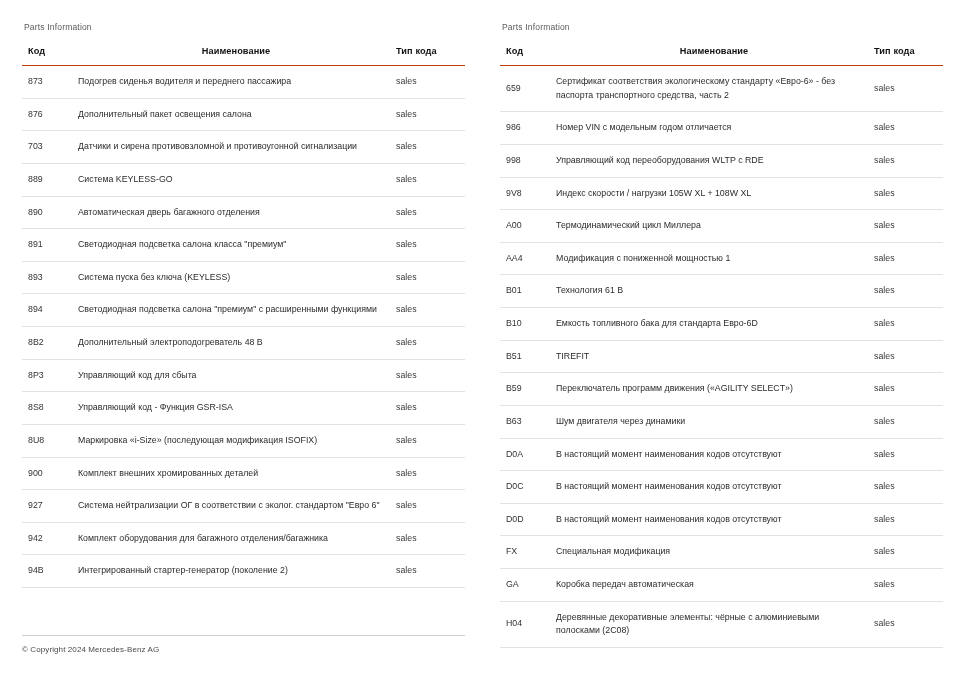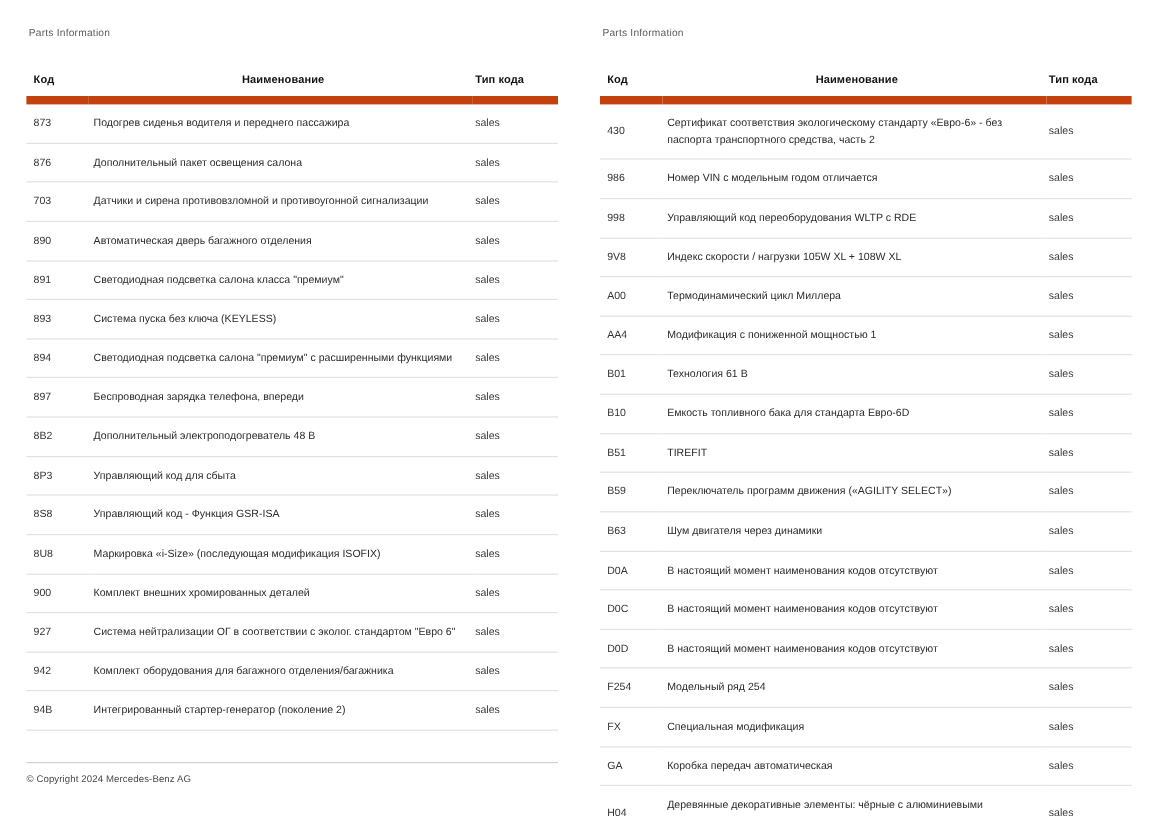"Parts Information" .panel { gap: 15px -> none }
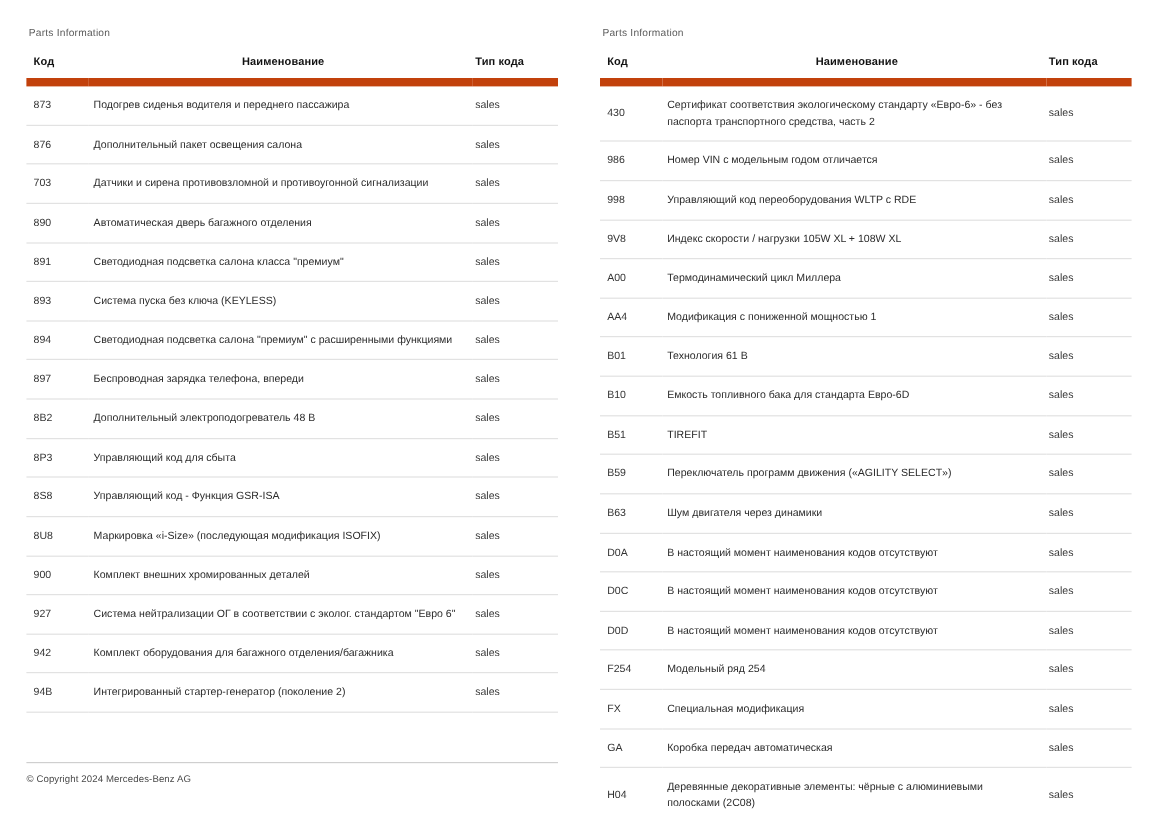"Код" table.parts-table thead th { border-bottom: 7px solid #c2410c -> 1px solid #c2410c }
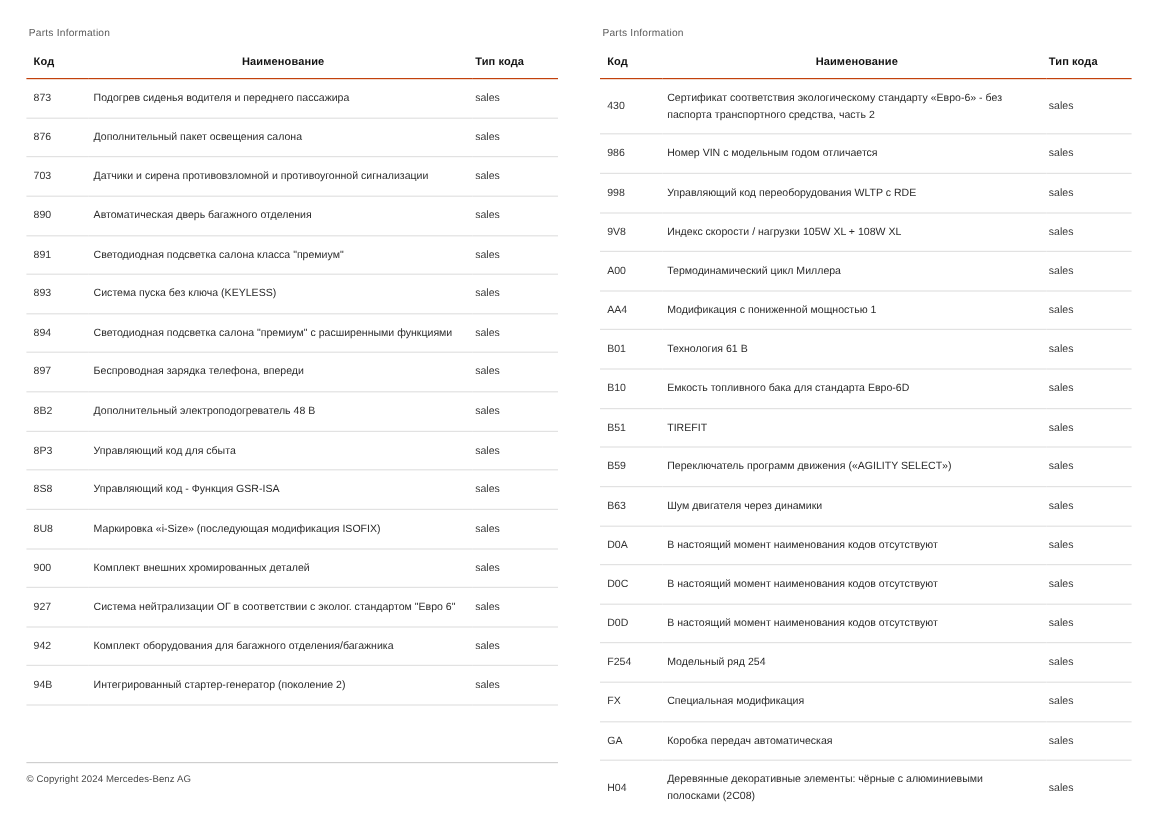"430" td.cell-code { text: 430 -> 659 }
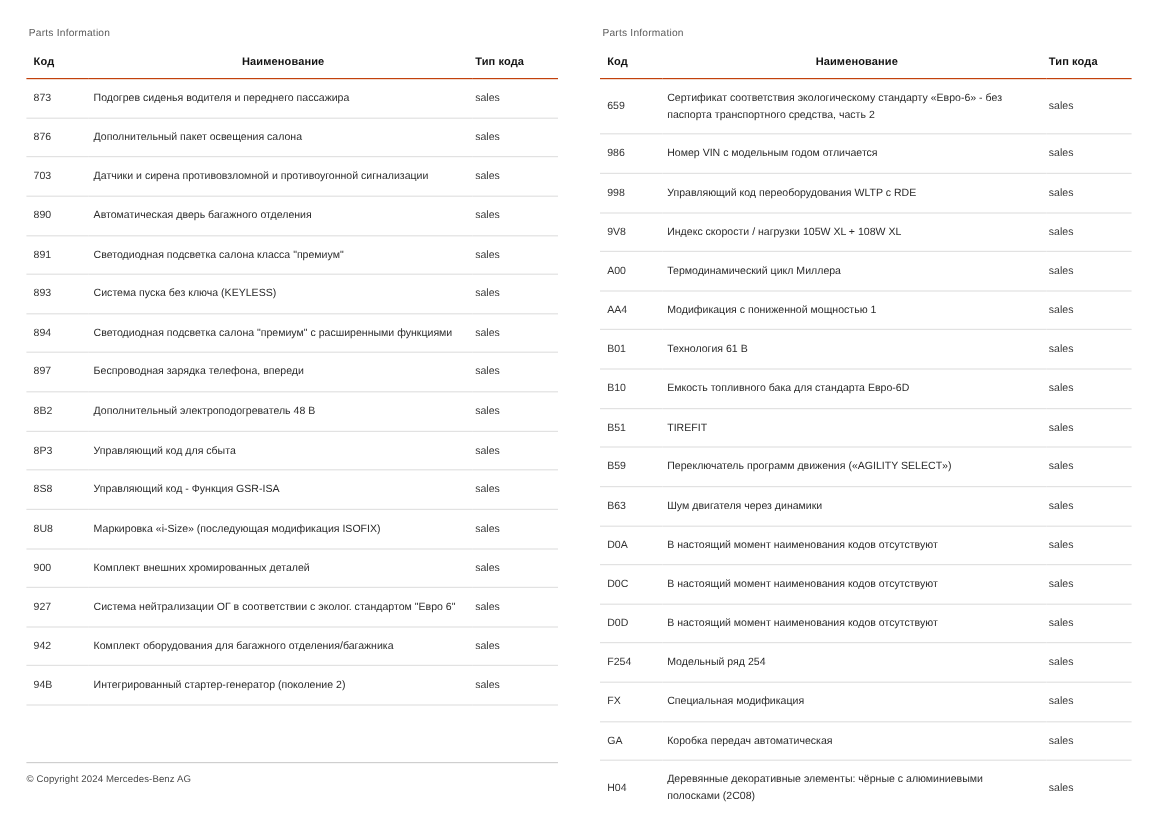"889" tr { html: none -> <tr> <td>889</td> <td>Система KEYLESS-GO</td> <td>sales</td> </tr> }
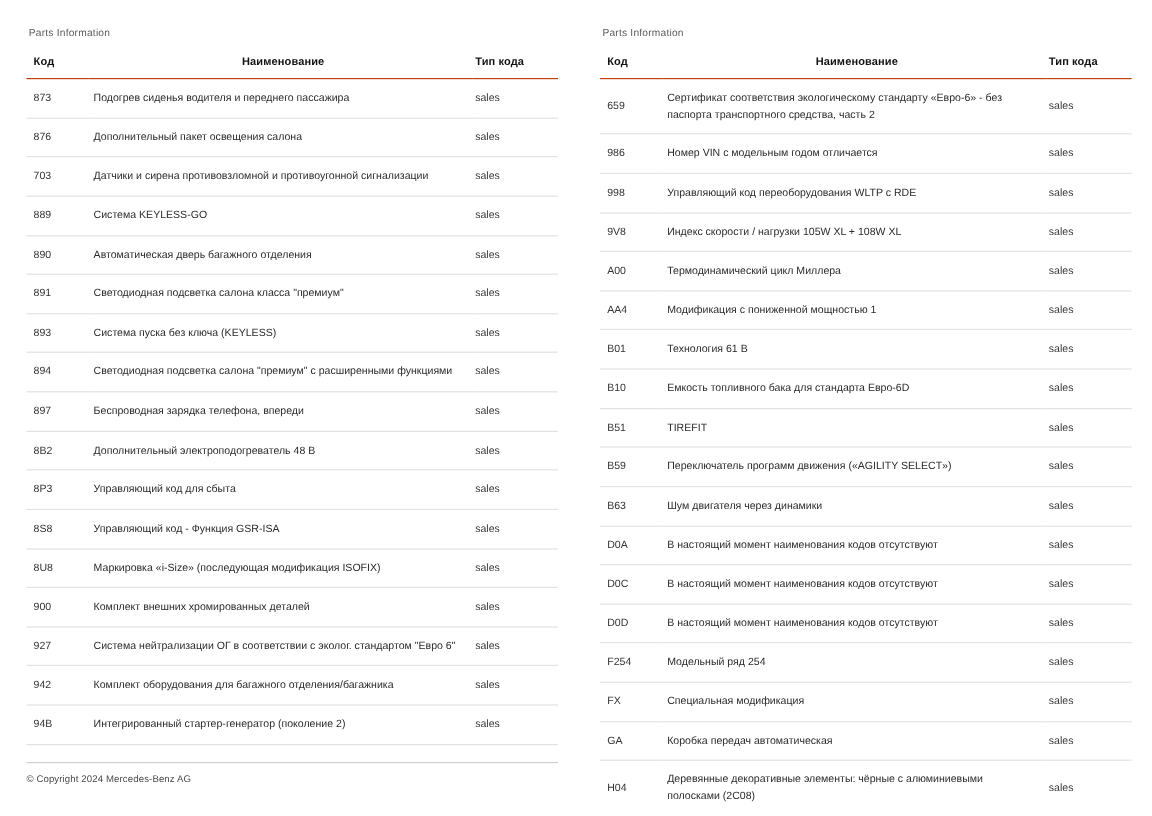"897" tr { html: <tr> <td>897</td> <td>Беспроводная зарядка телефона, впереди</td> <td>sales</td> </tr> -> none }
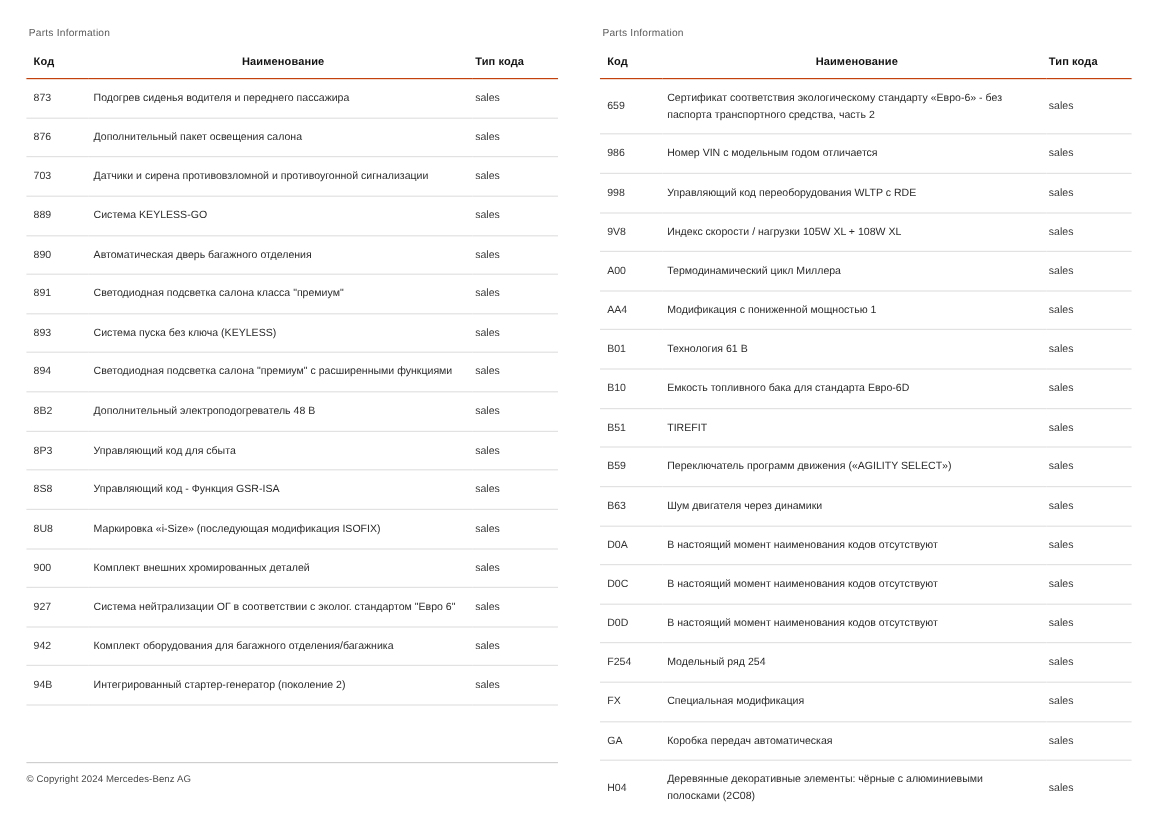"F254" tr { html: <tr> <td>F254</td> <td>Модельный ряд 254</td> <td>sales</td> </tr> -> none }
